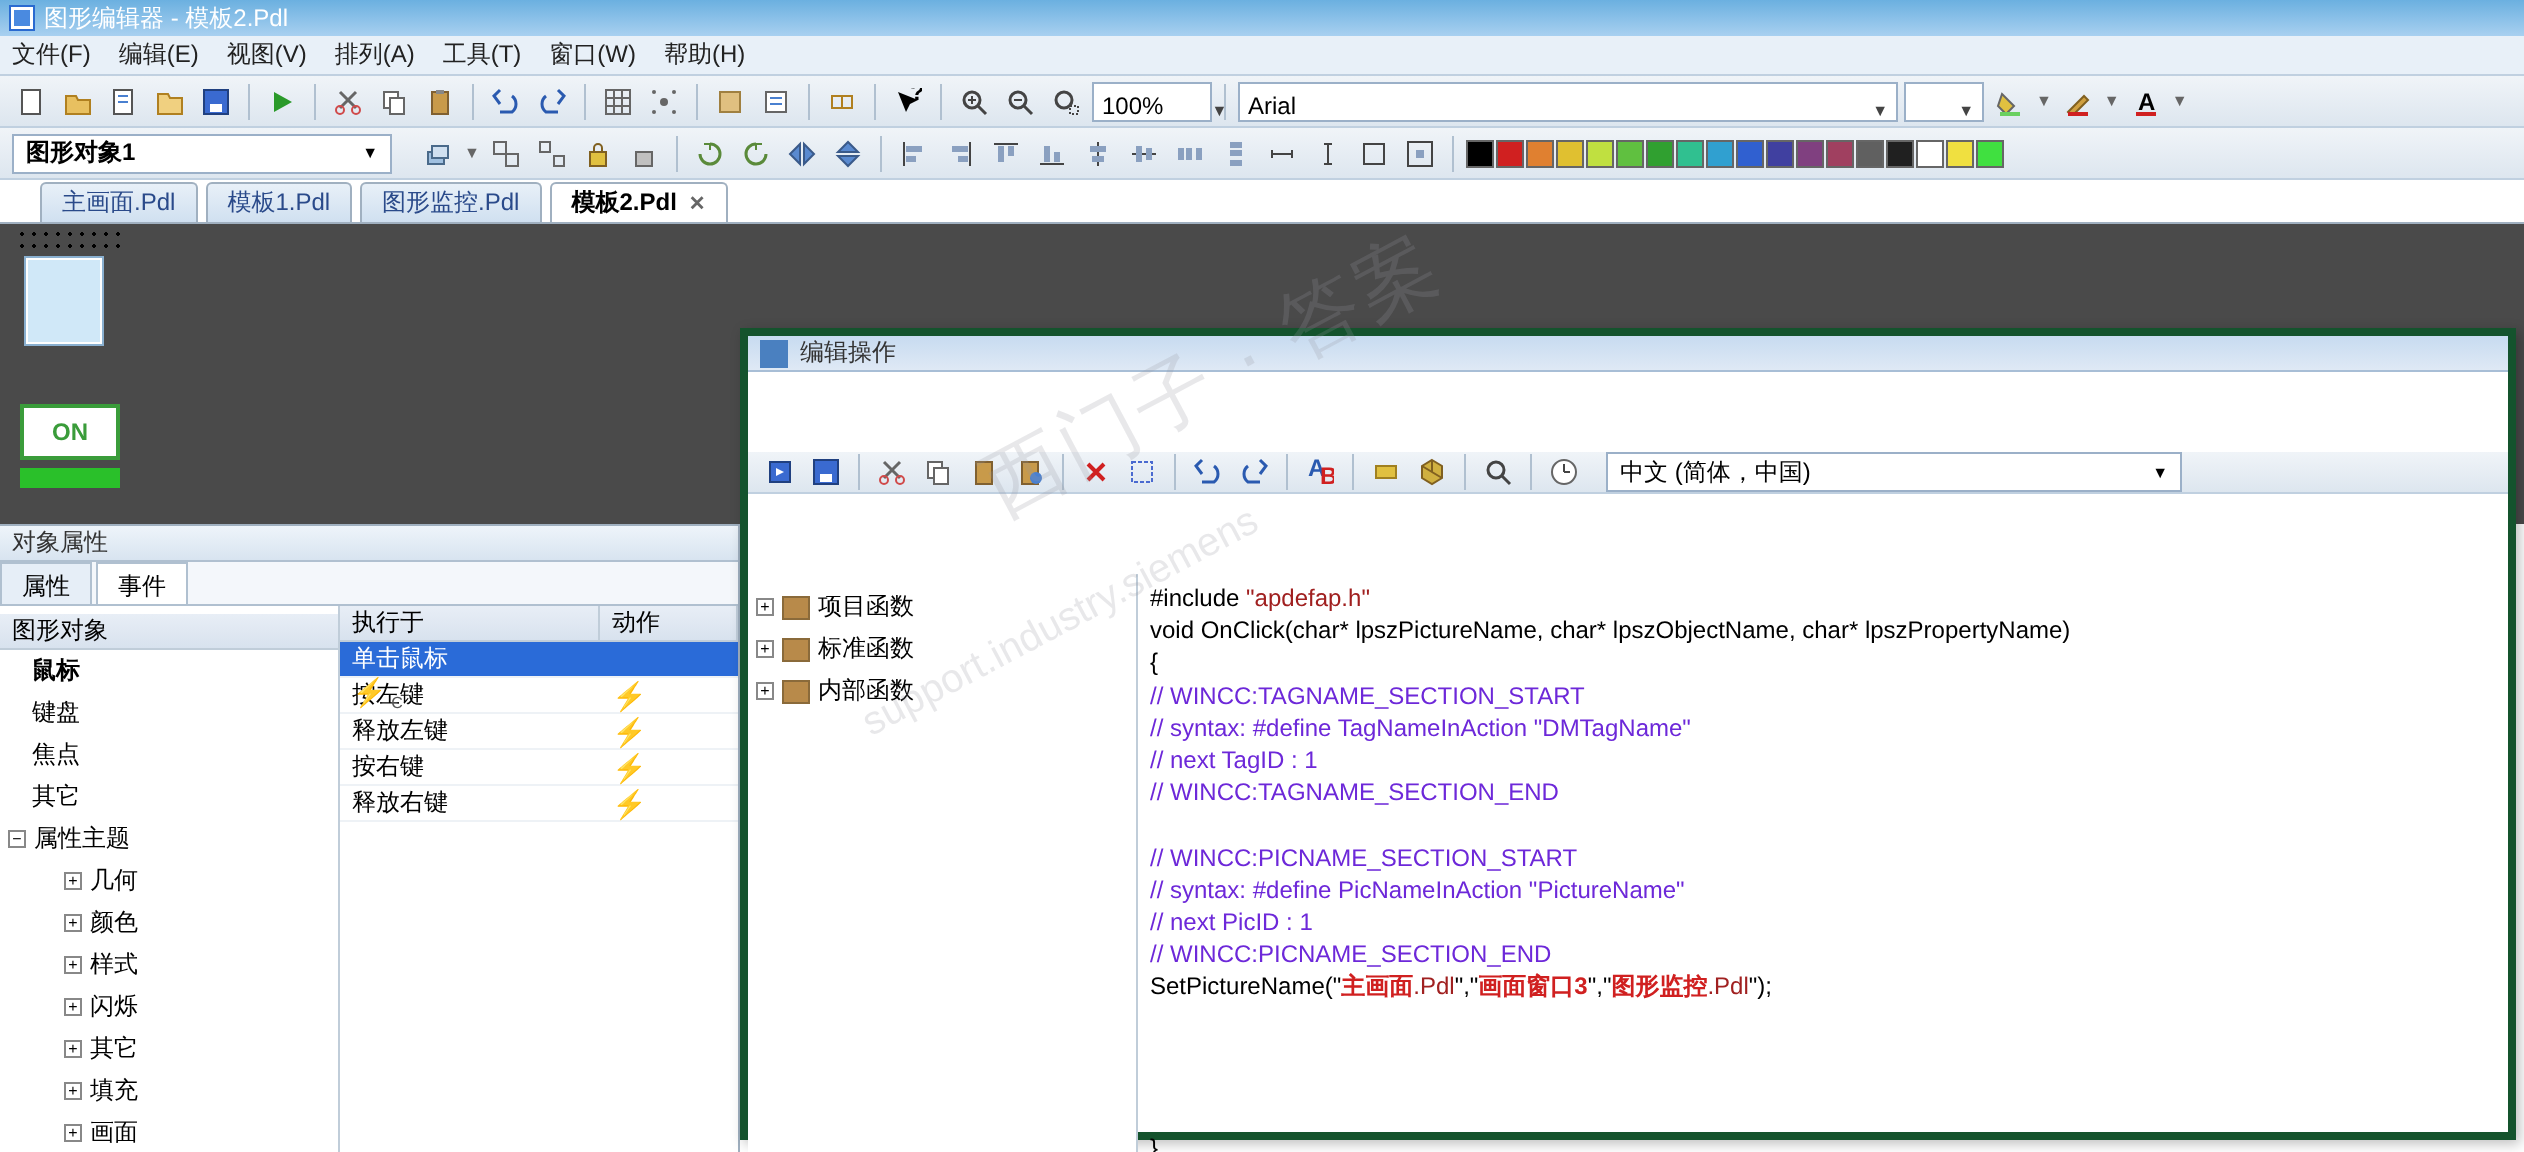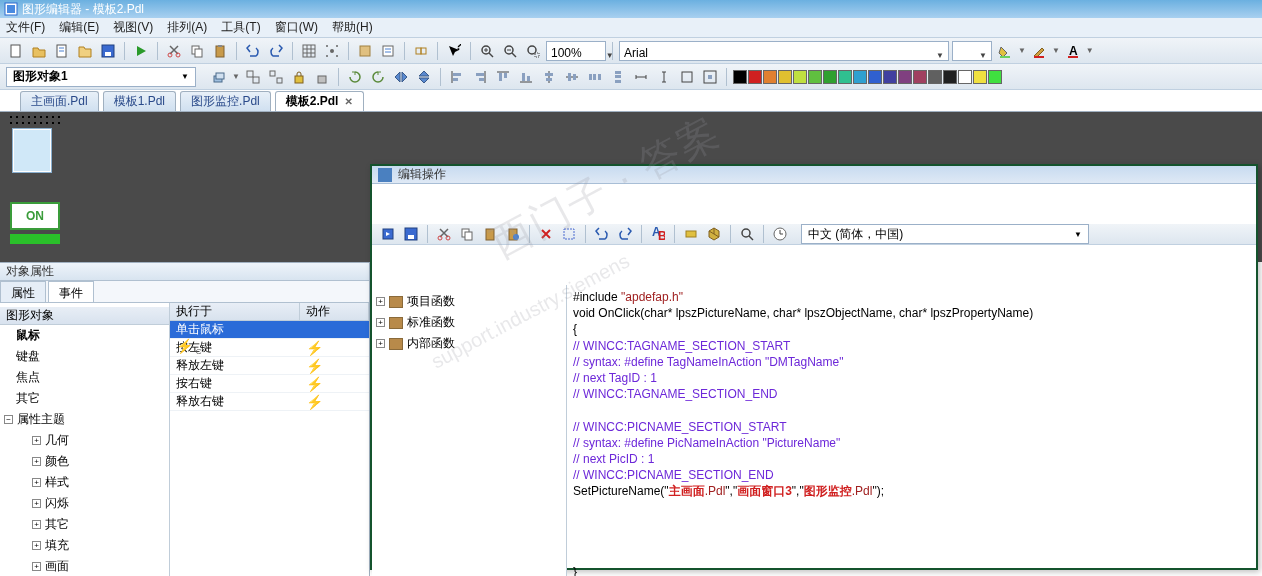"编辑操作" .dialog { border: 2px solid #14532d -> 4px solid #14532d }
